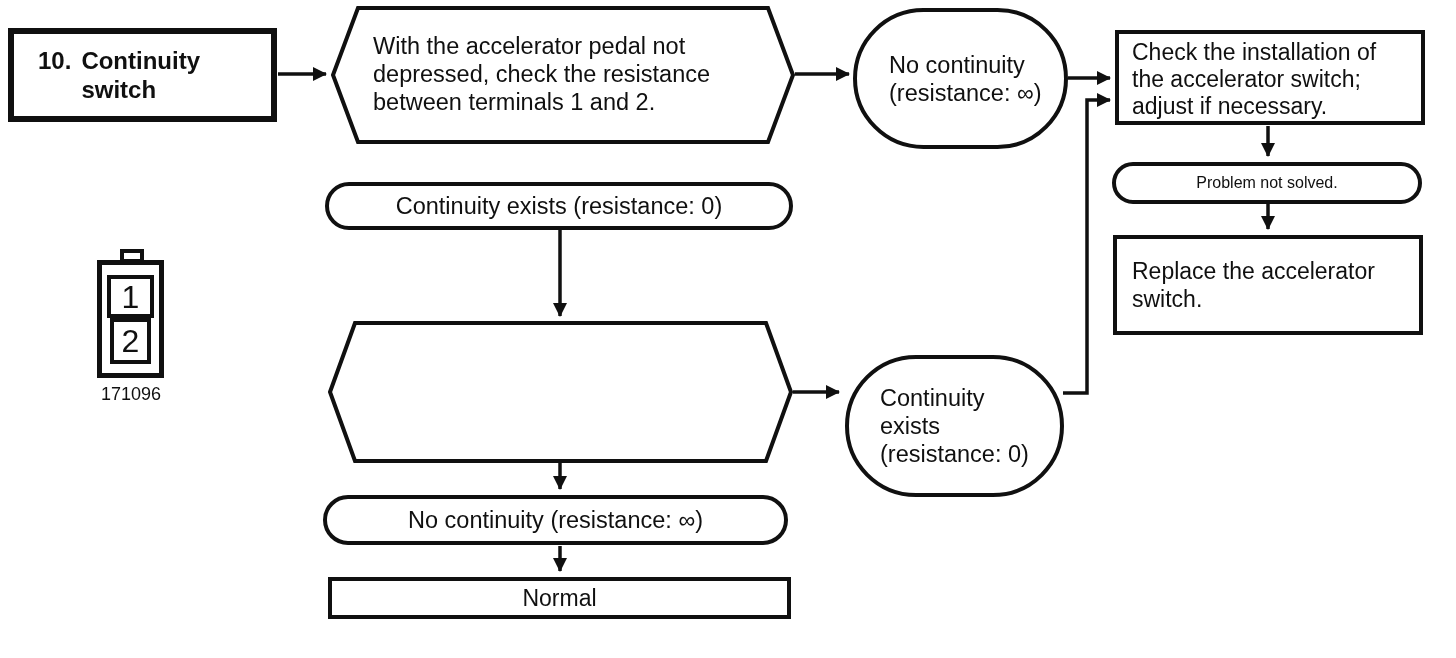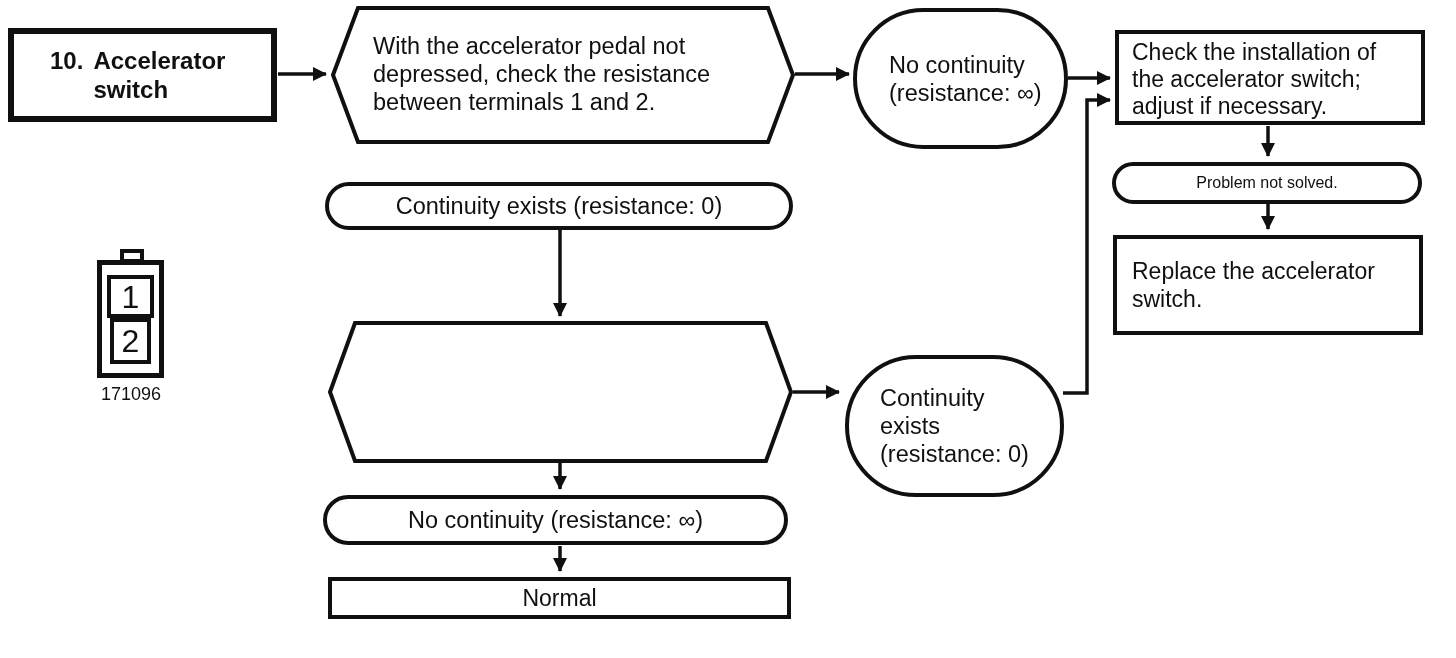"10." .title-box { padding: 12px 8px 0 36px -> 12px 8px 0 24px }
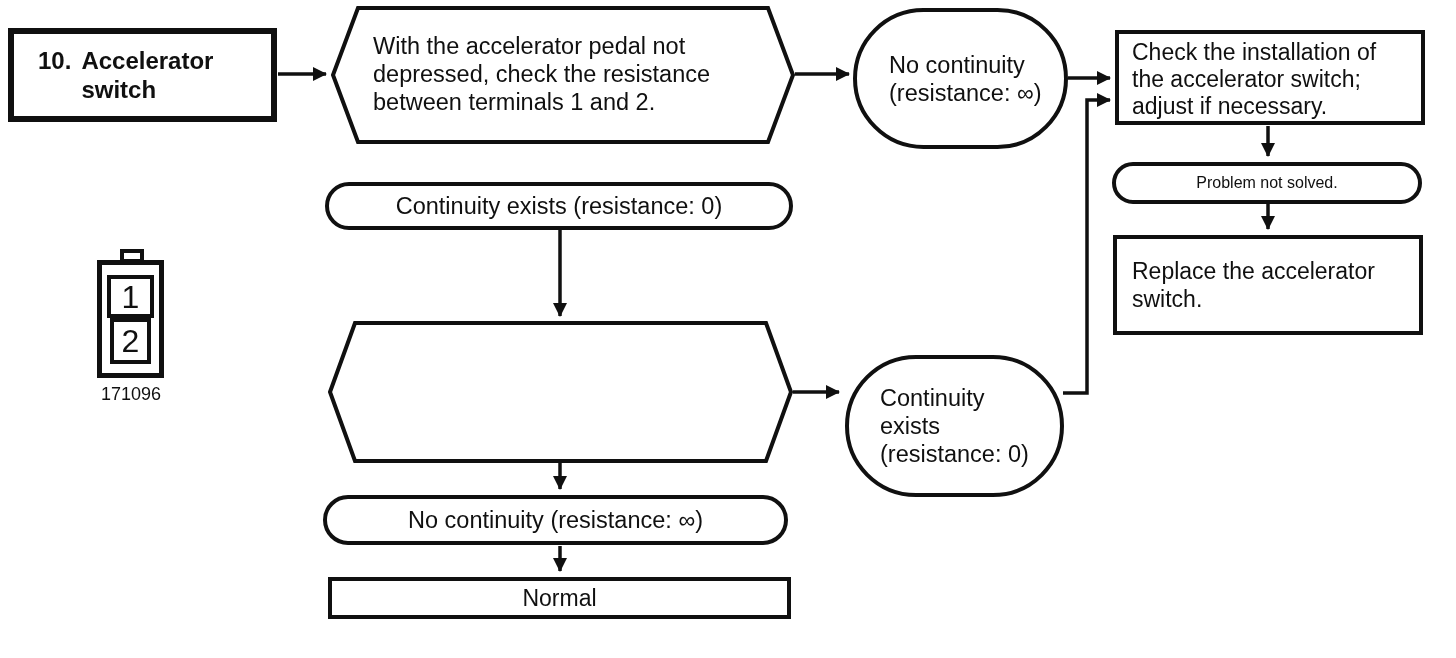"Accelerator switch" span.lbl { text: Accelerator -> Continuity }
